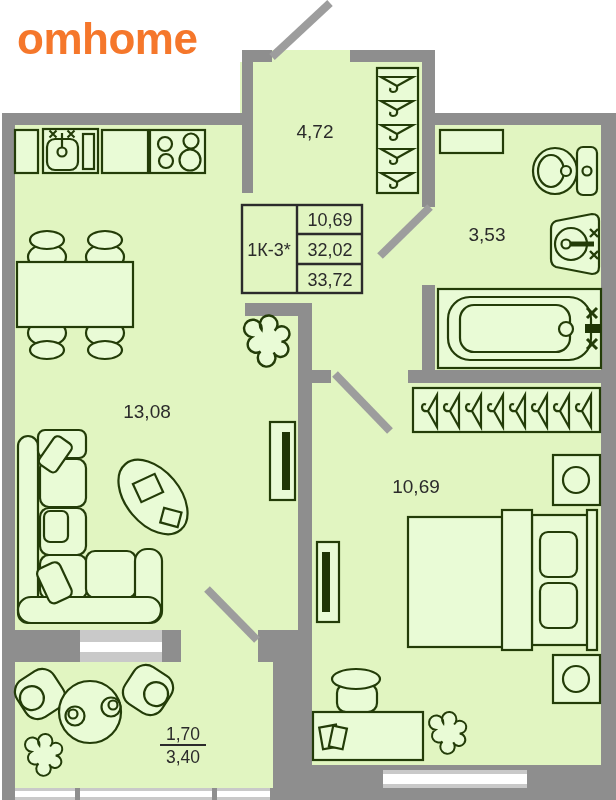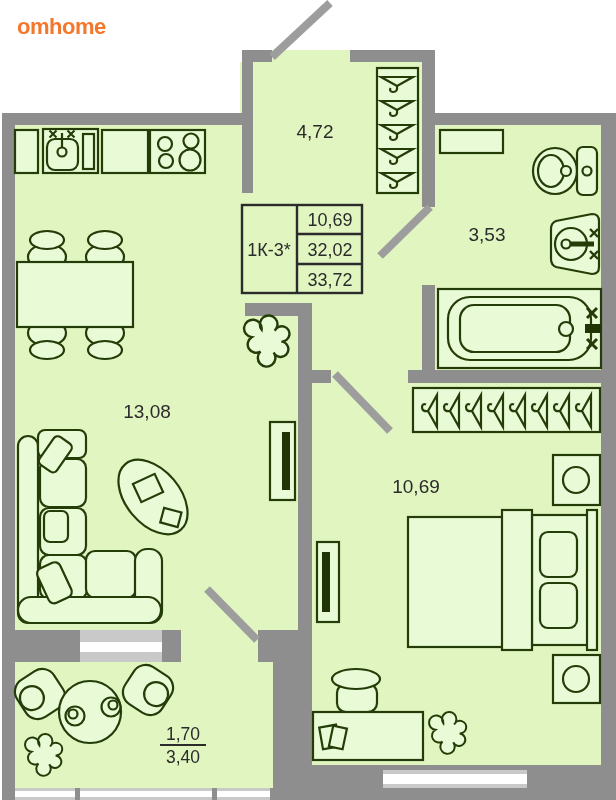"omhome" #logo { font-size: 22px -> 44px }
